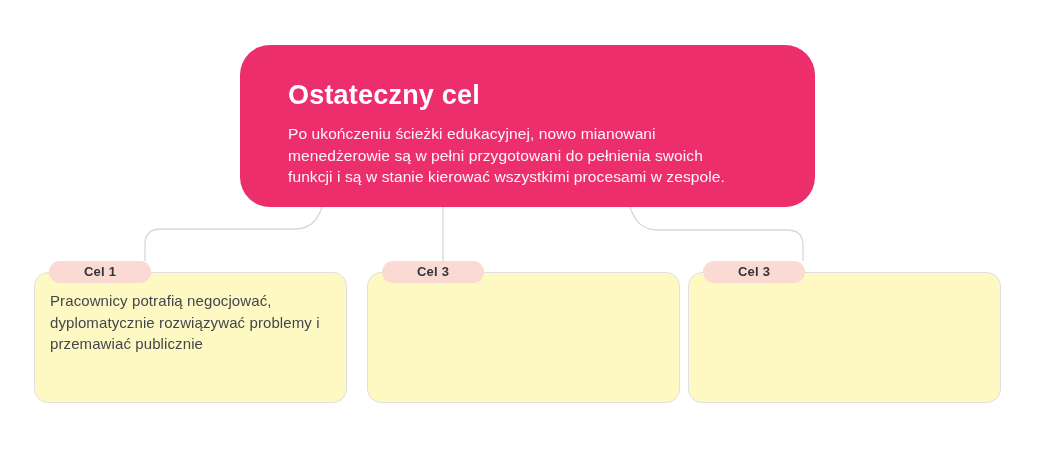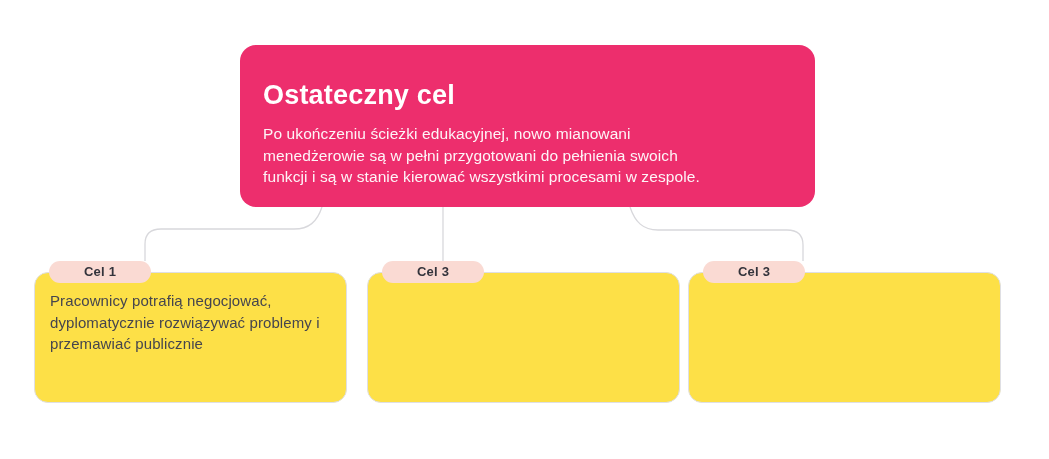"Ostateczny cel" .hero { border-radius: 16px -> 30px; padding: 34px 50px 0 23px -> 34px 50px 0 48px }
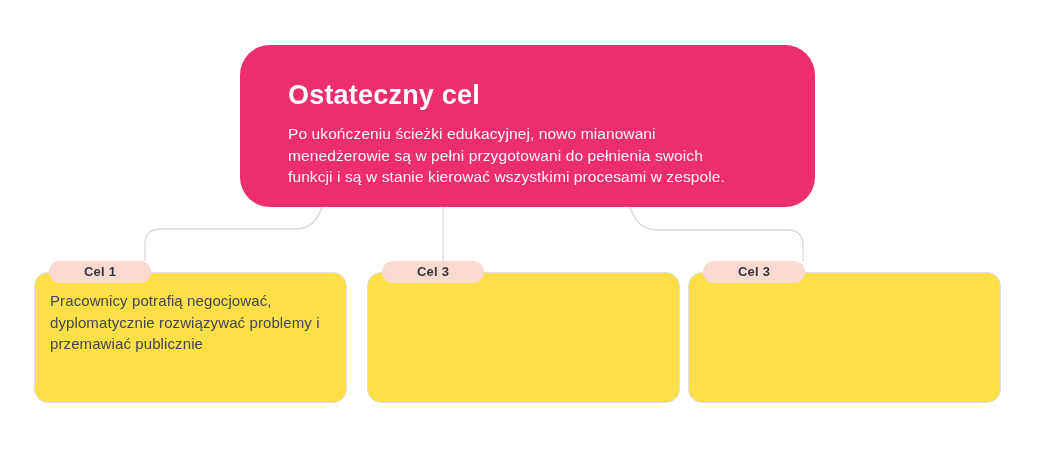"Cel 1" .goal-card { background: #fde047 -> #fef9c3 }
